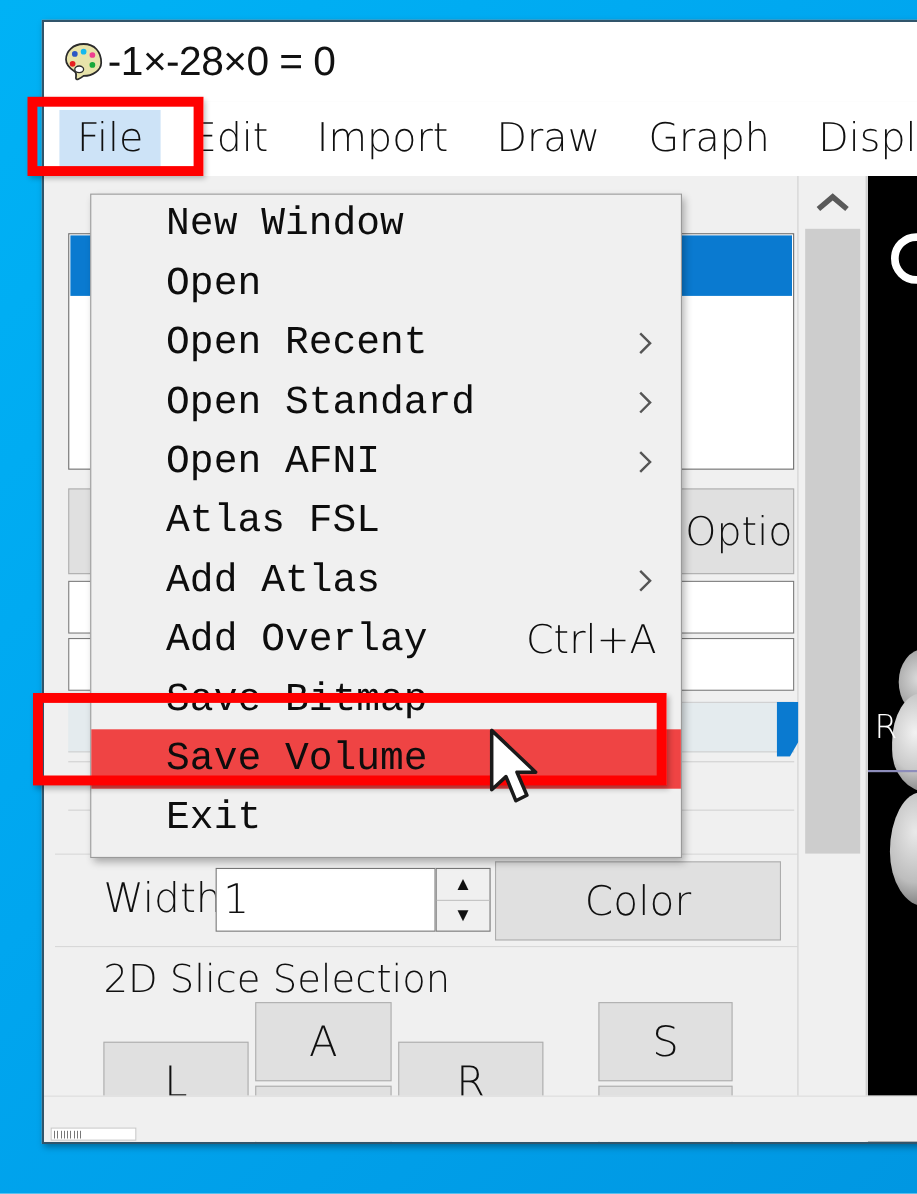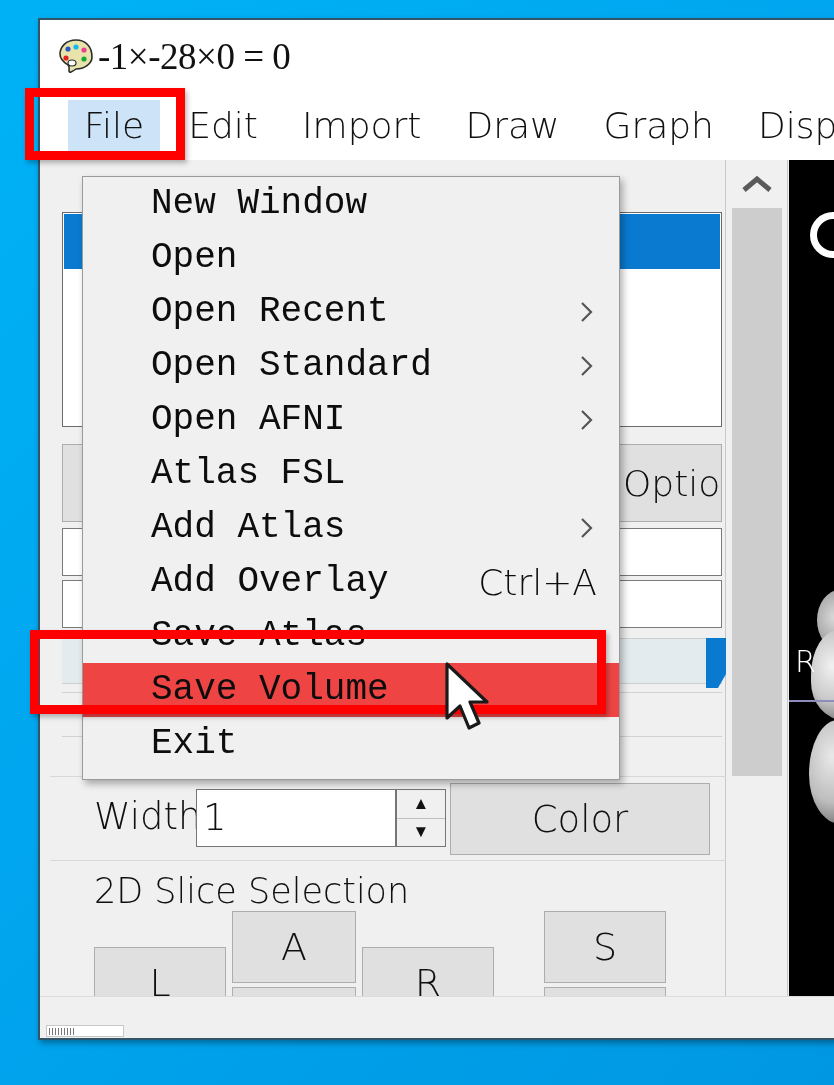"-1×-28×0 = 0" .title-text { font-family: Liberation Serif, serif -> Liberation Sans, sans-serif }
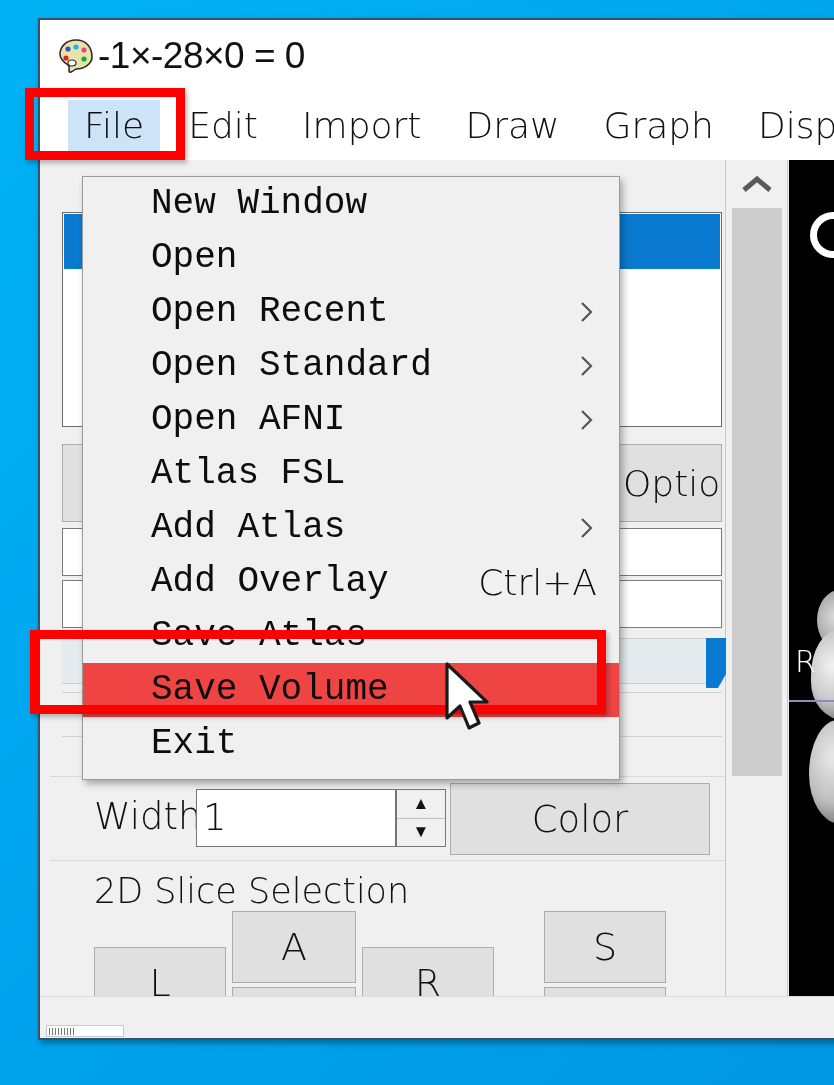"File" .menu-item:first-child { margin-left: 28px -> 14px }
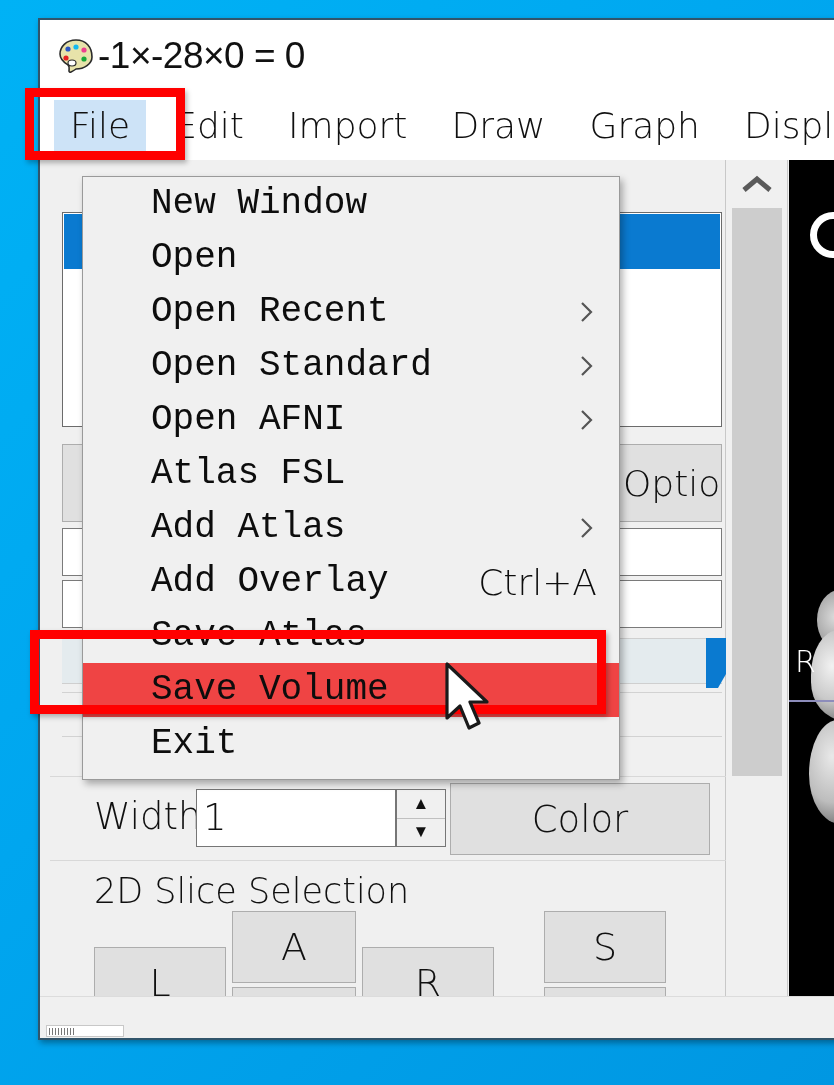"Save Atlas" span.mi-label { text: Atlas -> Bitmap }
